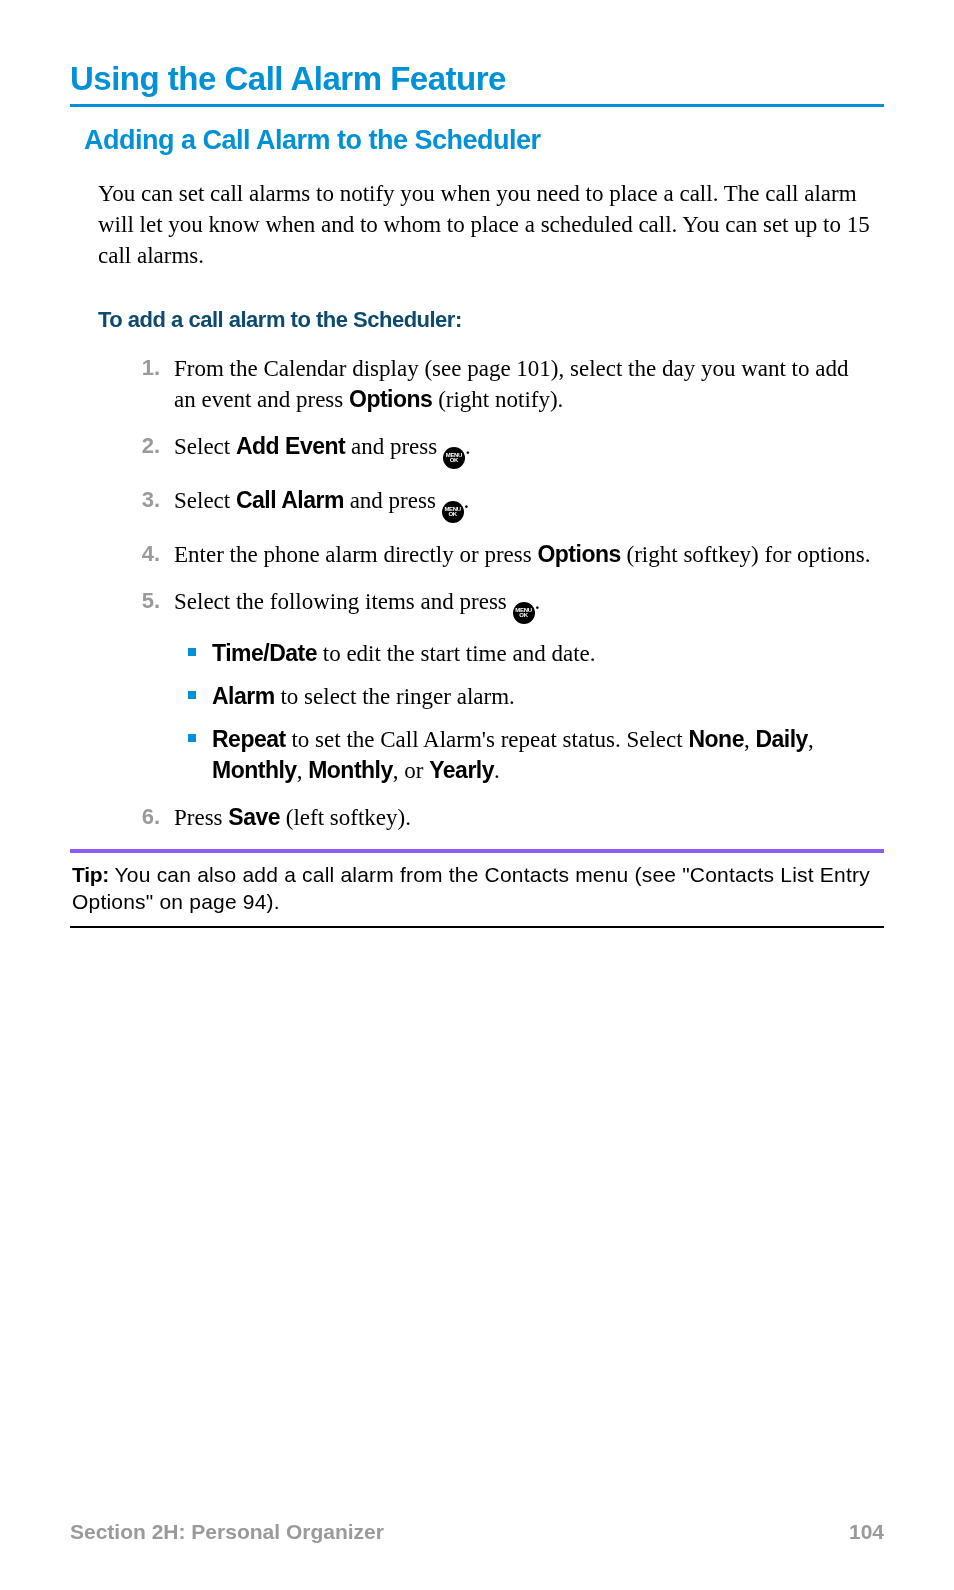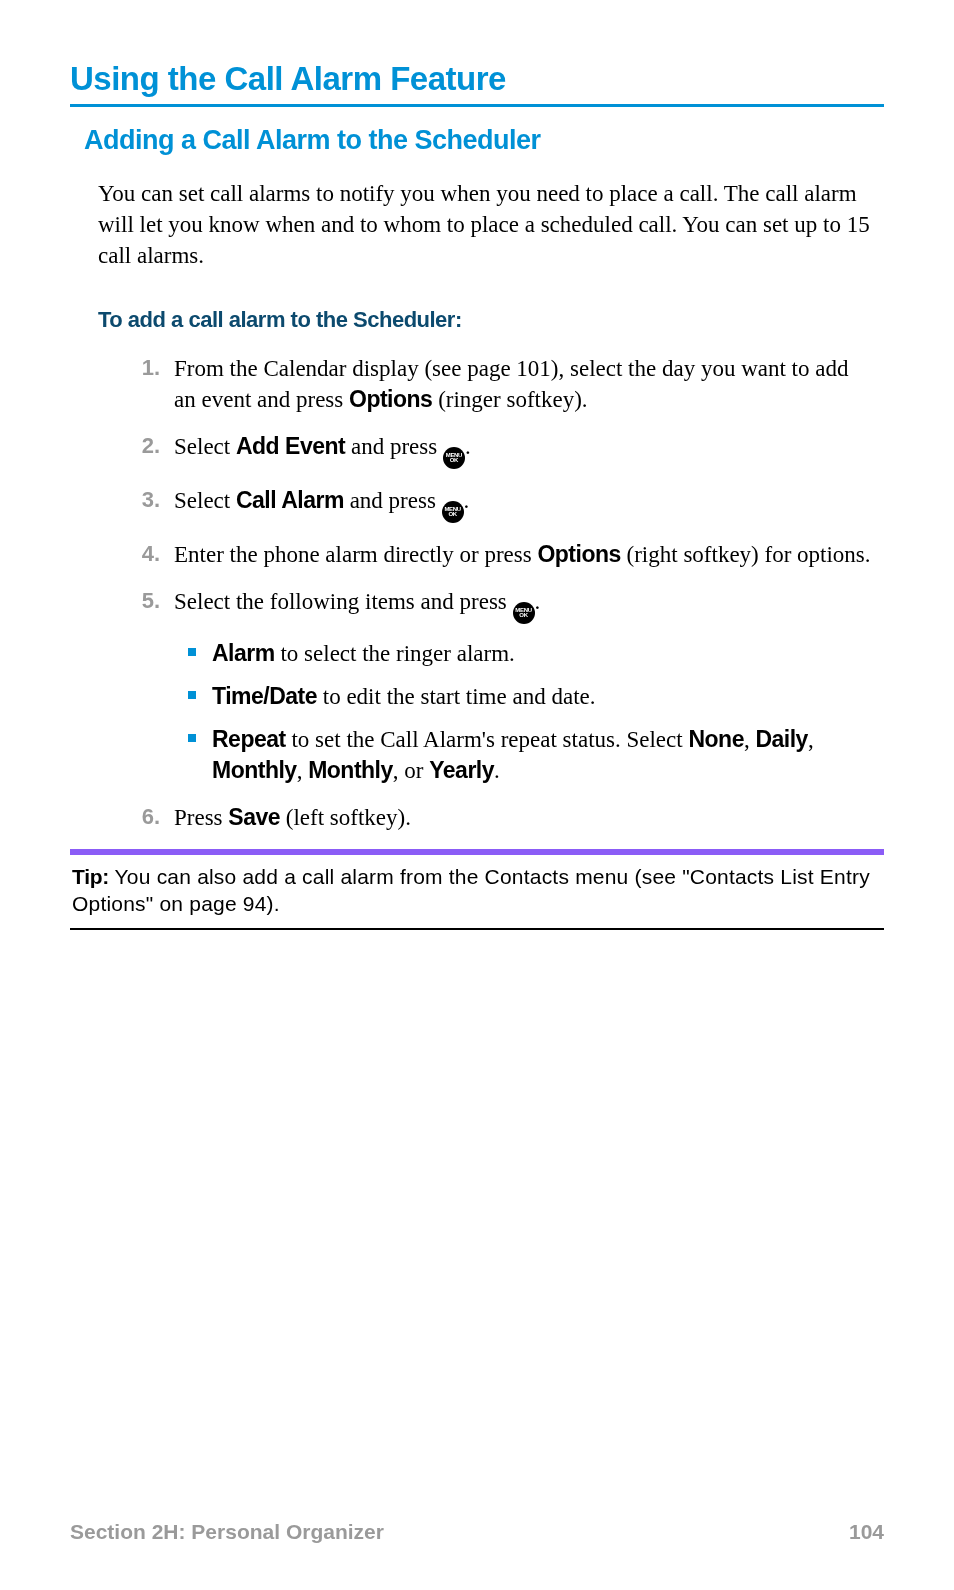"(ringer softkey)." span { text: ringer softkey -> right notify }
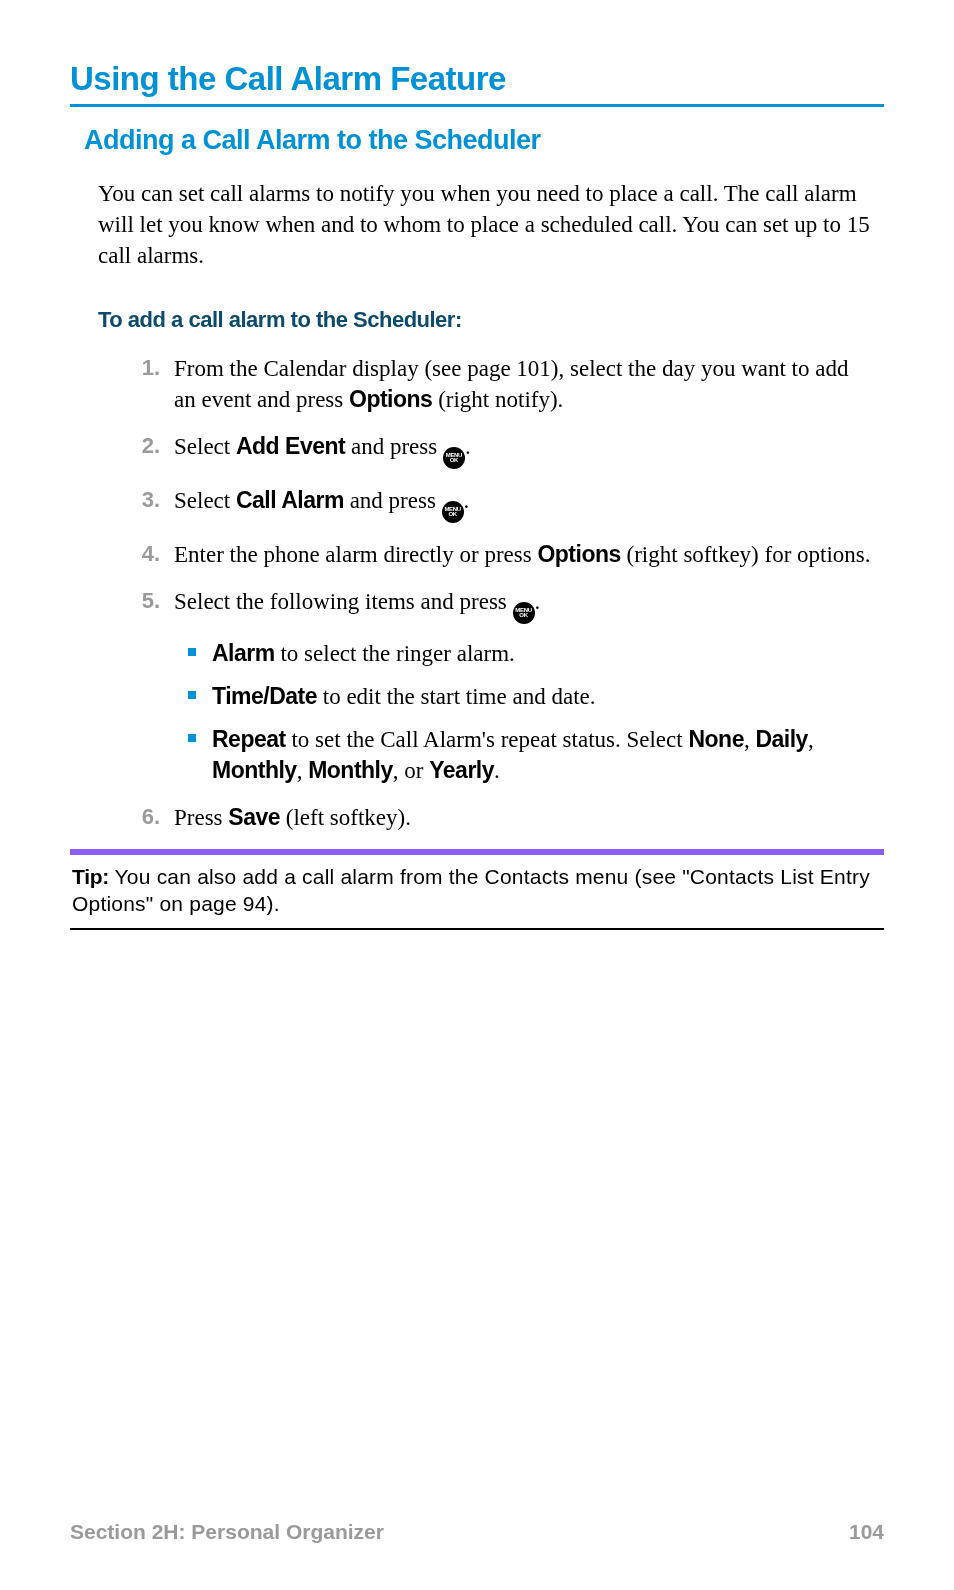"Alarm to select the ringer" li { order: before "Time/Date to edit the start" -> after "Time/Date to edit the start" }
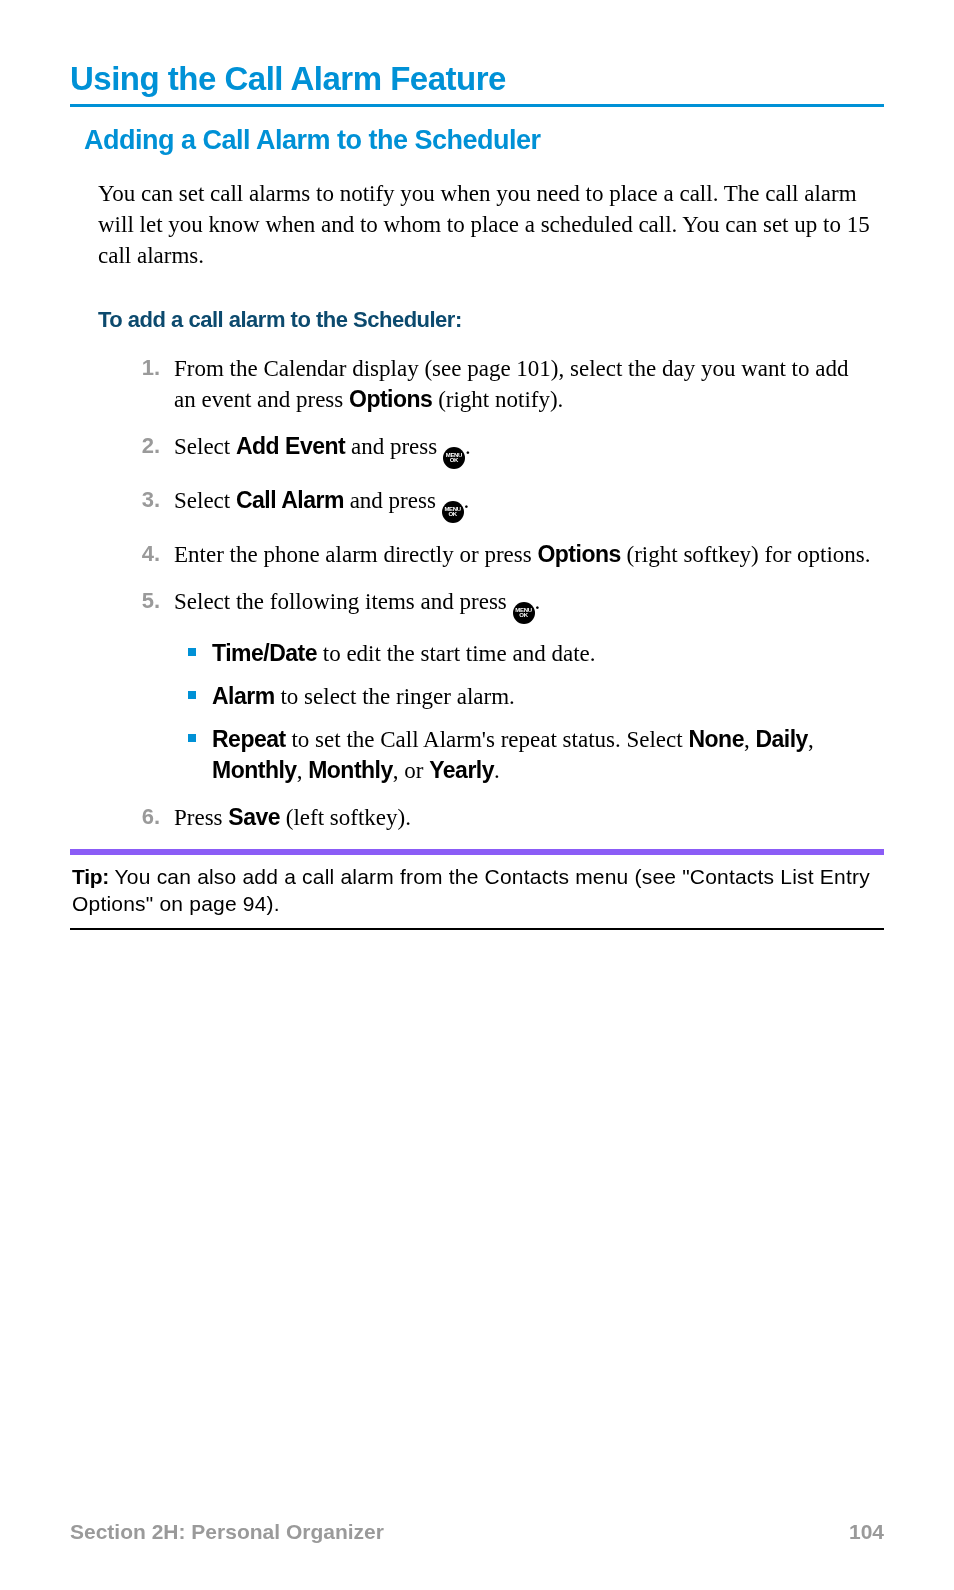"Tip: You can also add" .tip-box { border-top: 6px solid #8b5cf6 -> 4px solid #8b5cf6 }
